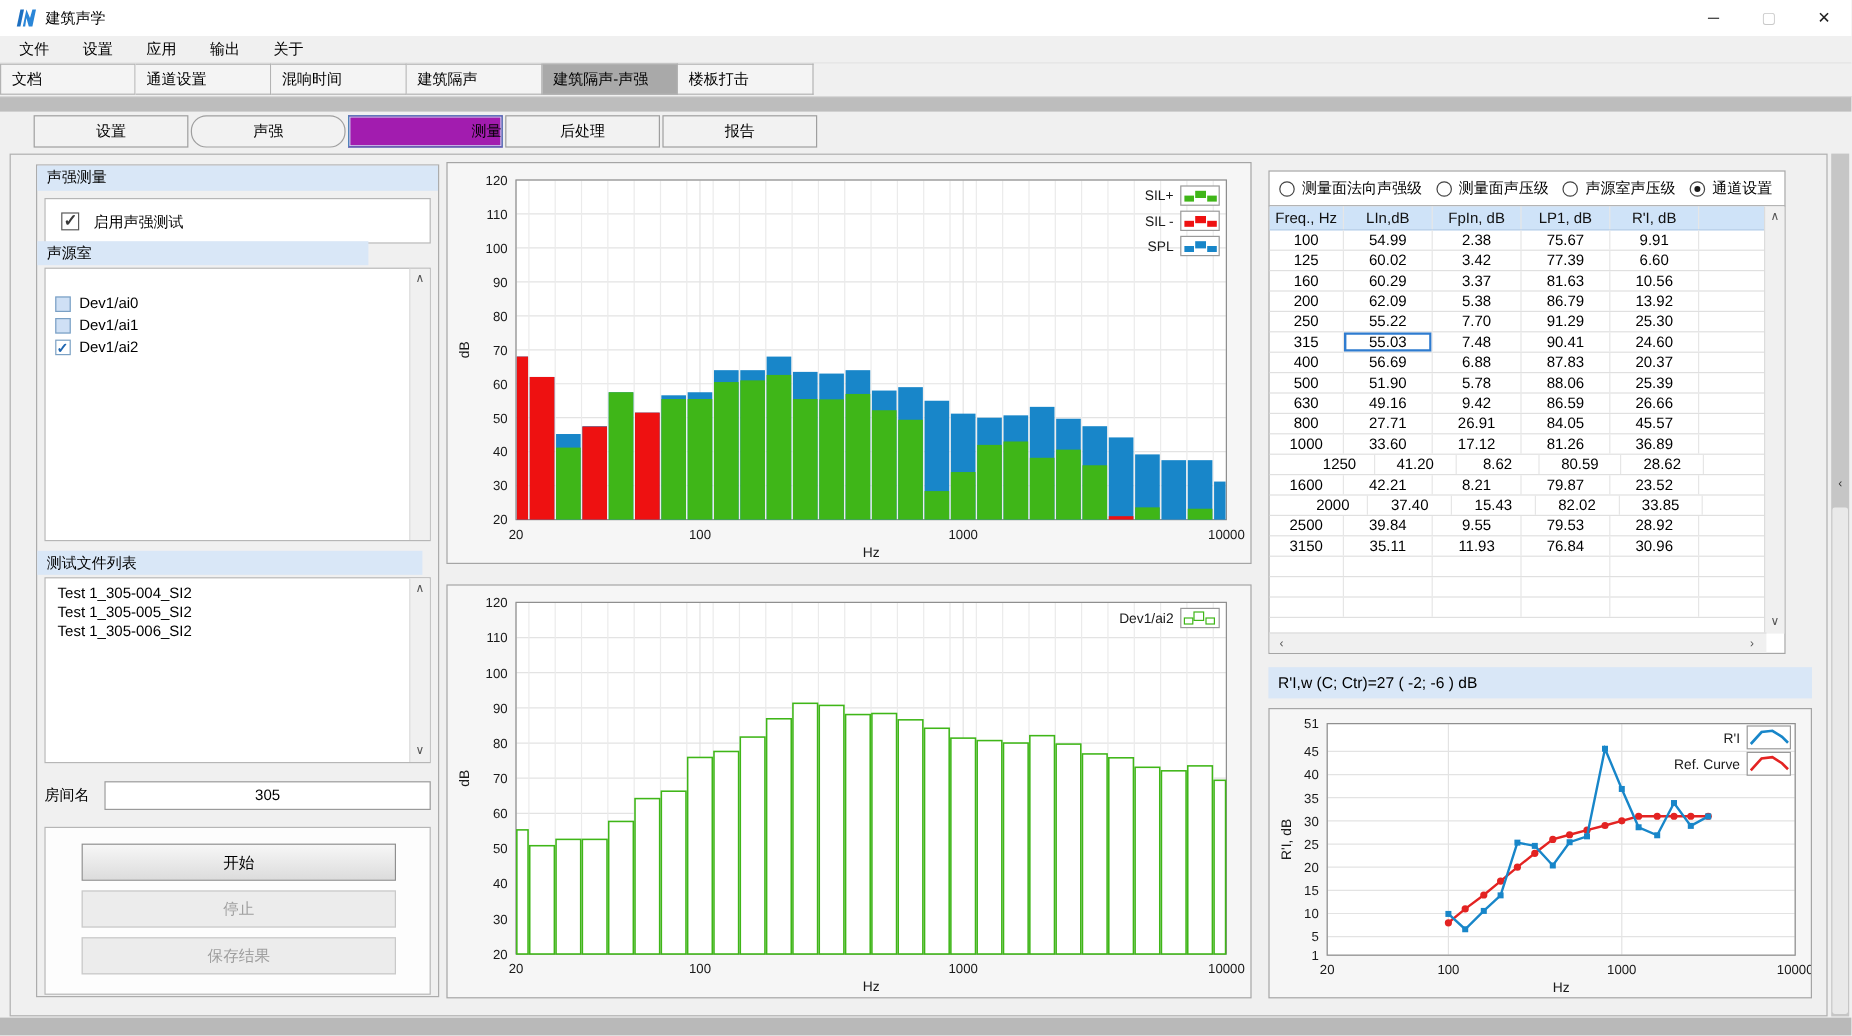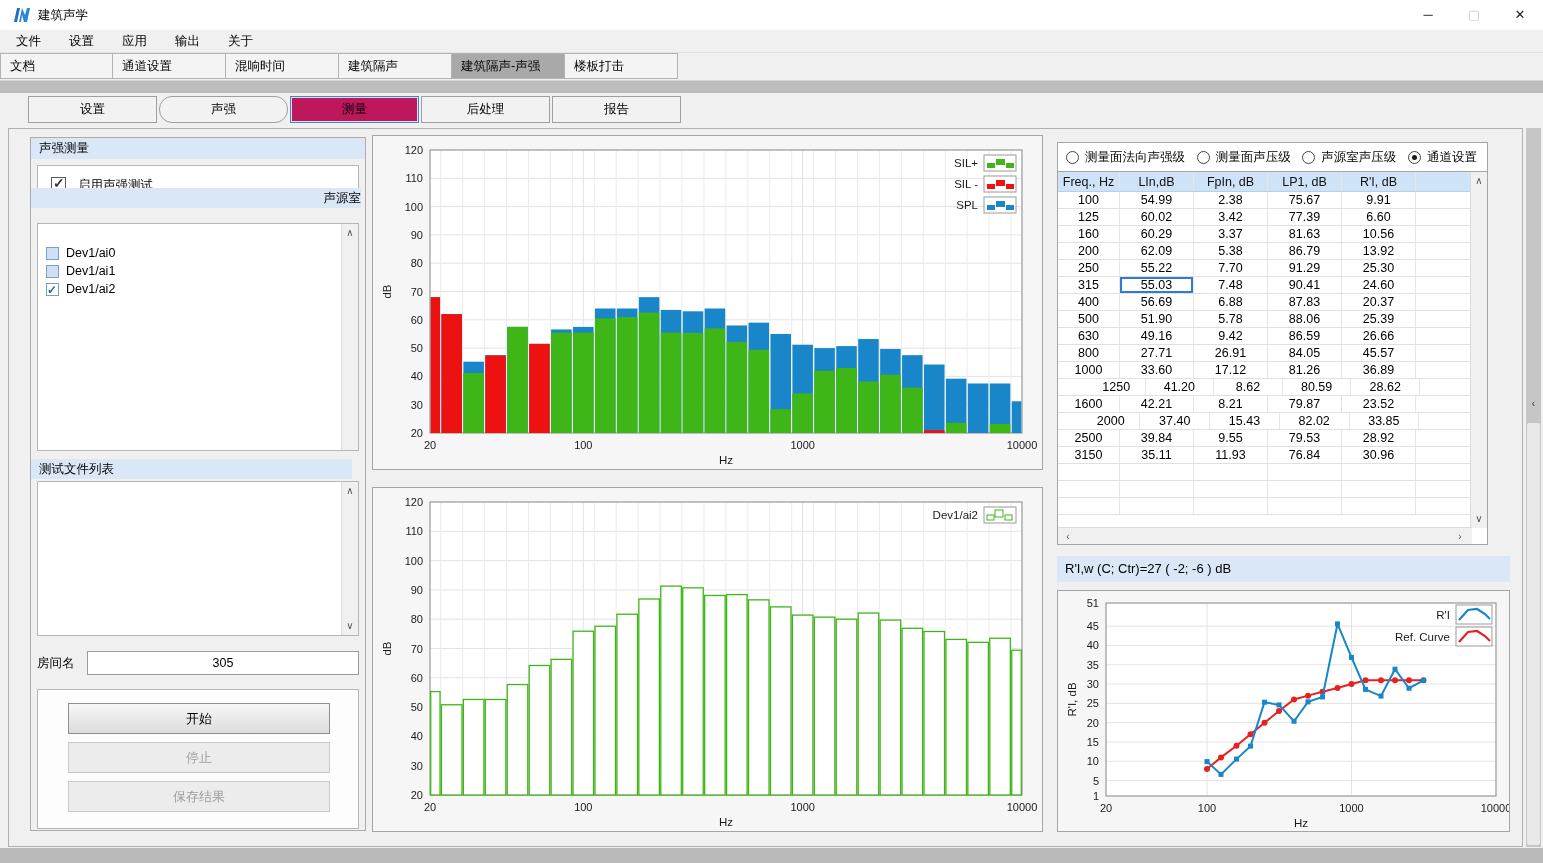"测量" .subtab.active { background: #be185d -> #a21caf; text-align: none -> right }
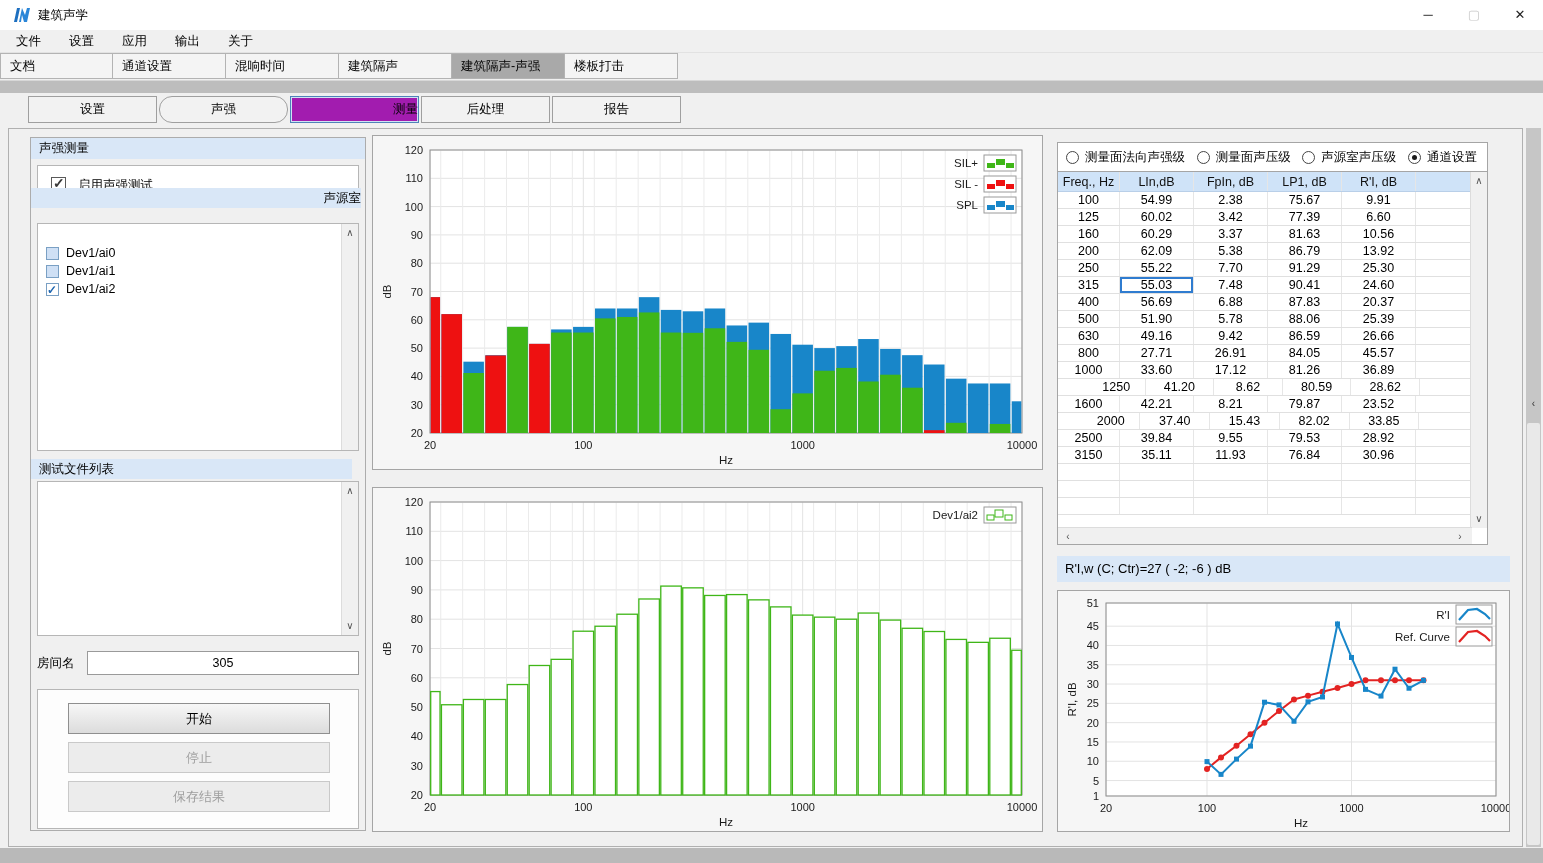"声源室" div.abs { text-align: right -> none; top: 50px -> 63px; width: 330px -> 276px }
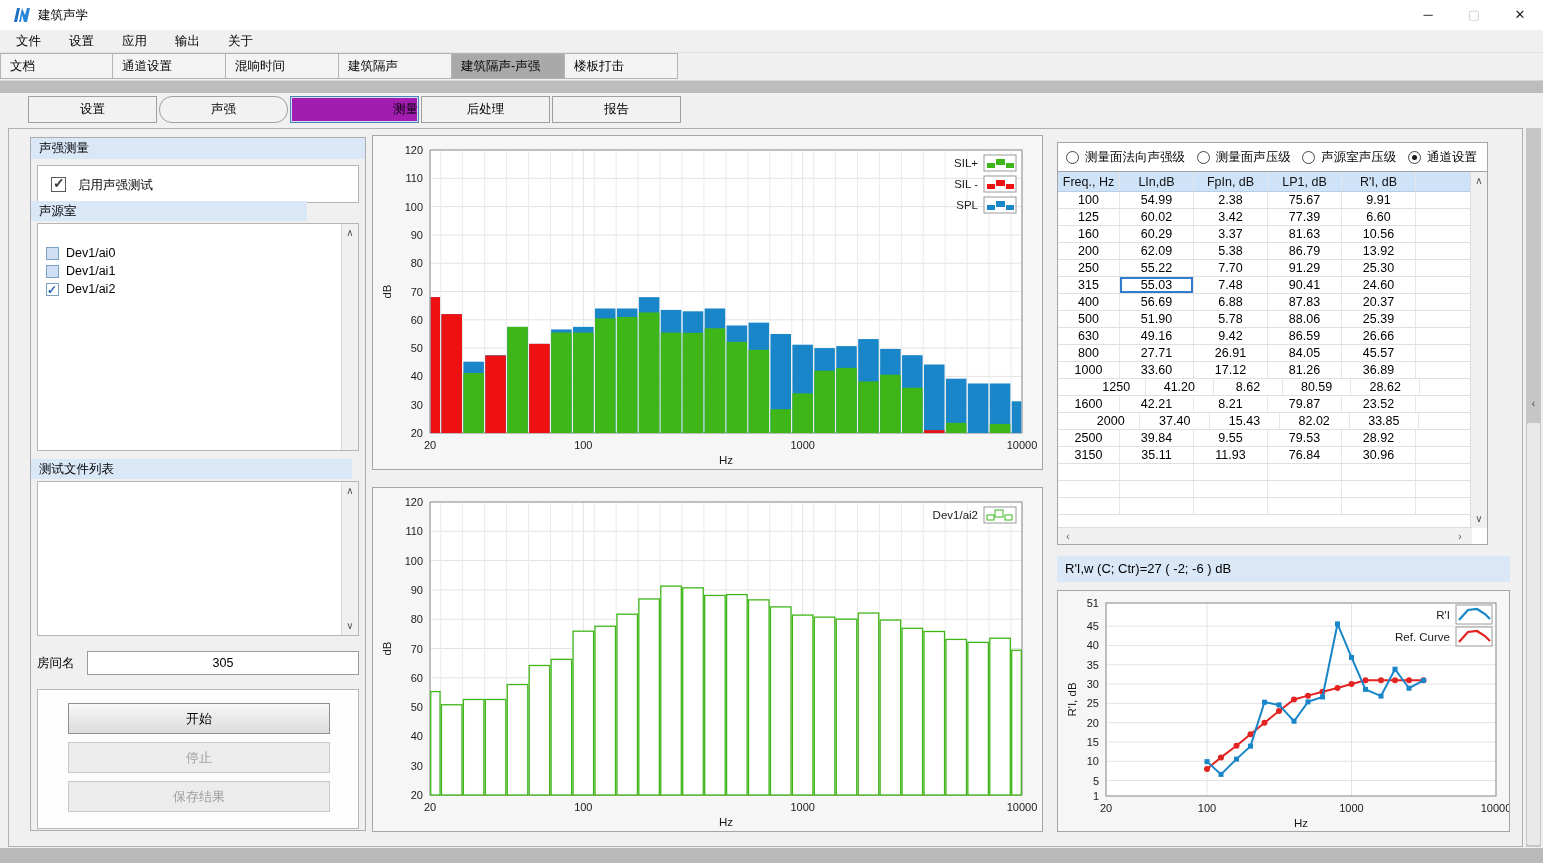"Test 1_305-004_SI2" div { html: none -> <div> <div>Test 1_305-004_SI2</div> <div>Test 1_305-005_SI2</div> <div>Test 1_305-006_SI2</div> </div> }
